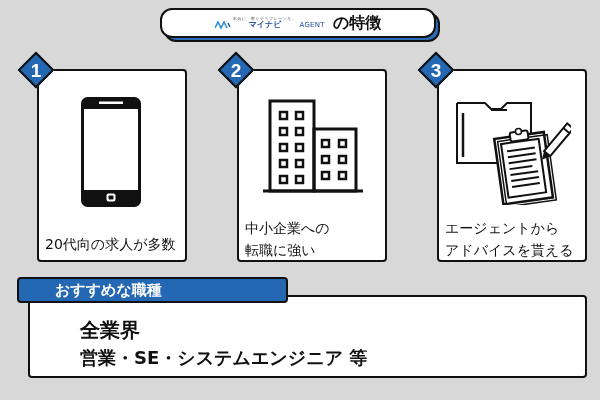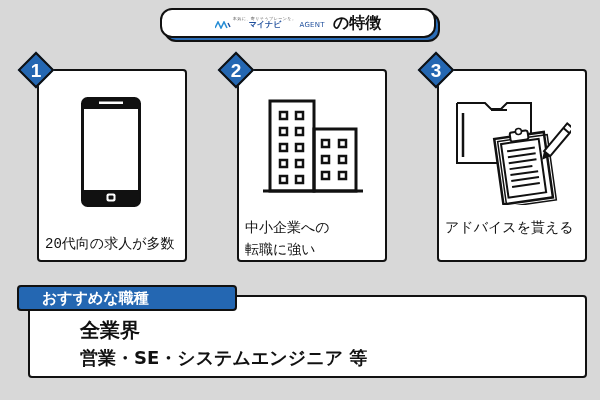"中小企業への" .card { font-family: Liberation Mono, monospace -> none }
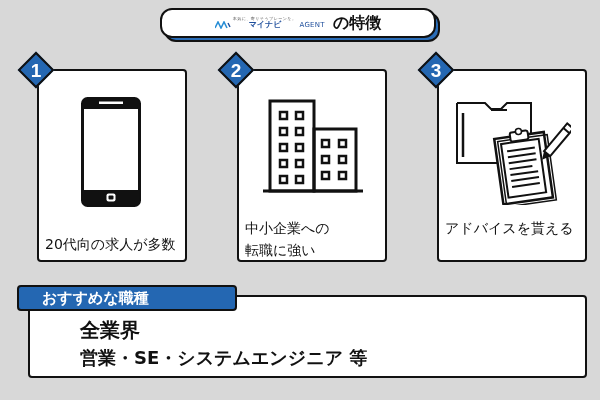"エージェントから" div { html: none -> <div>エージェントから</div> }
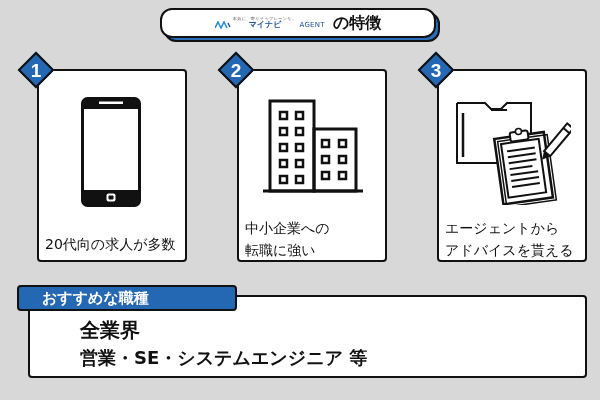"おすすめな職種" .tab { margin-top: 8px -> none; padding-left: 23px -> 36px; width: 220px -> 271px }
